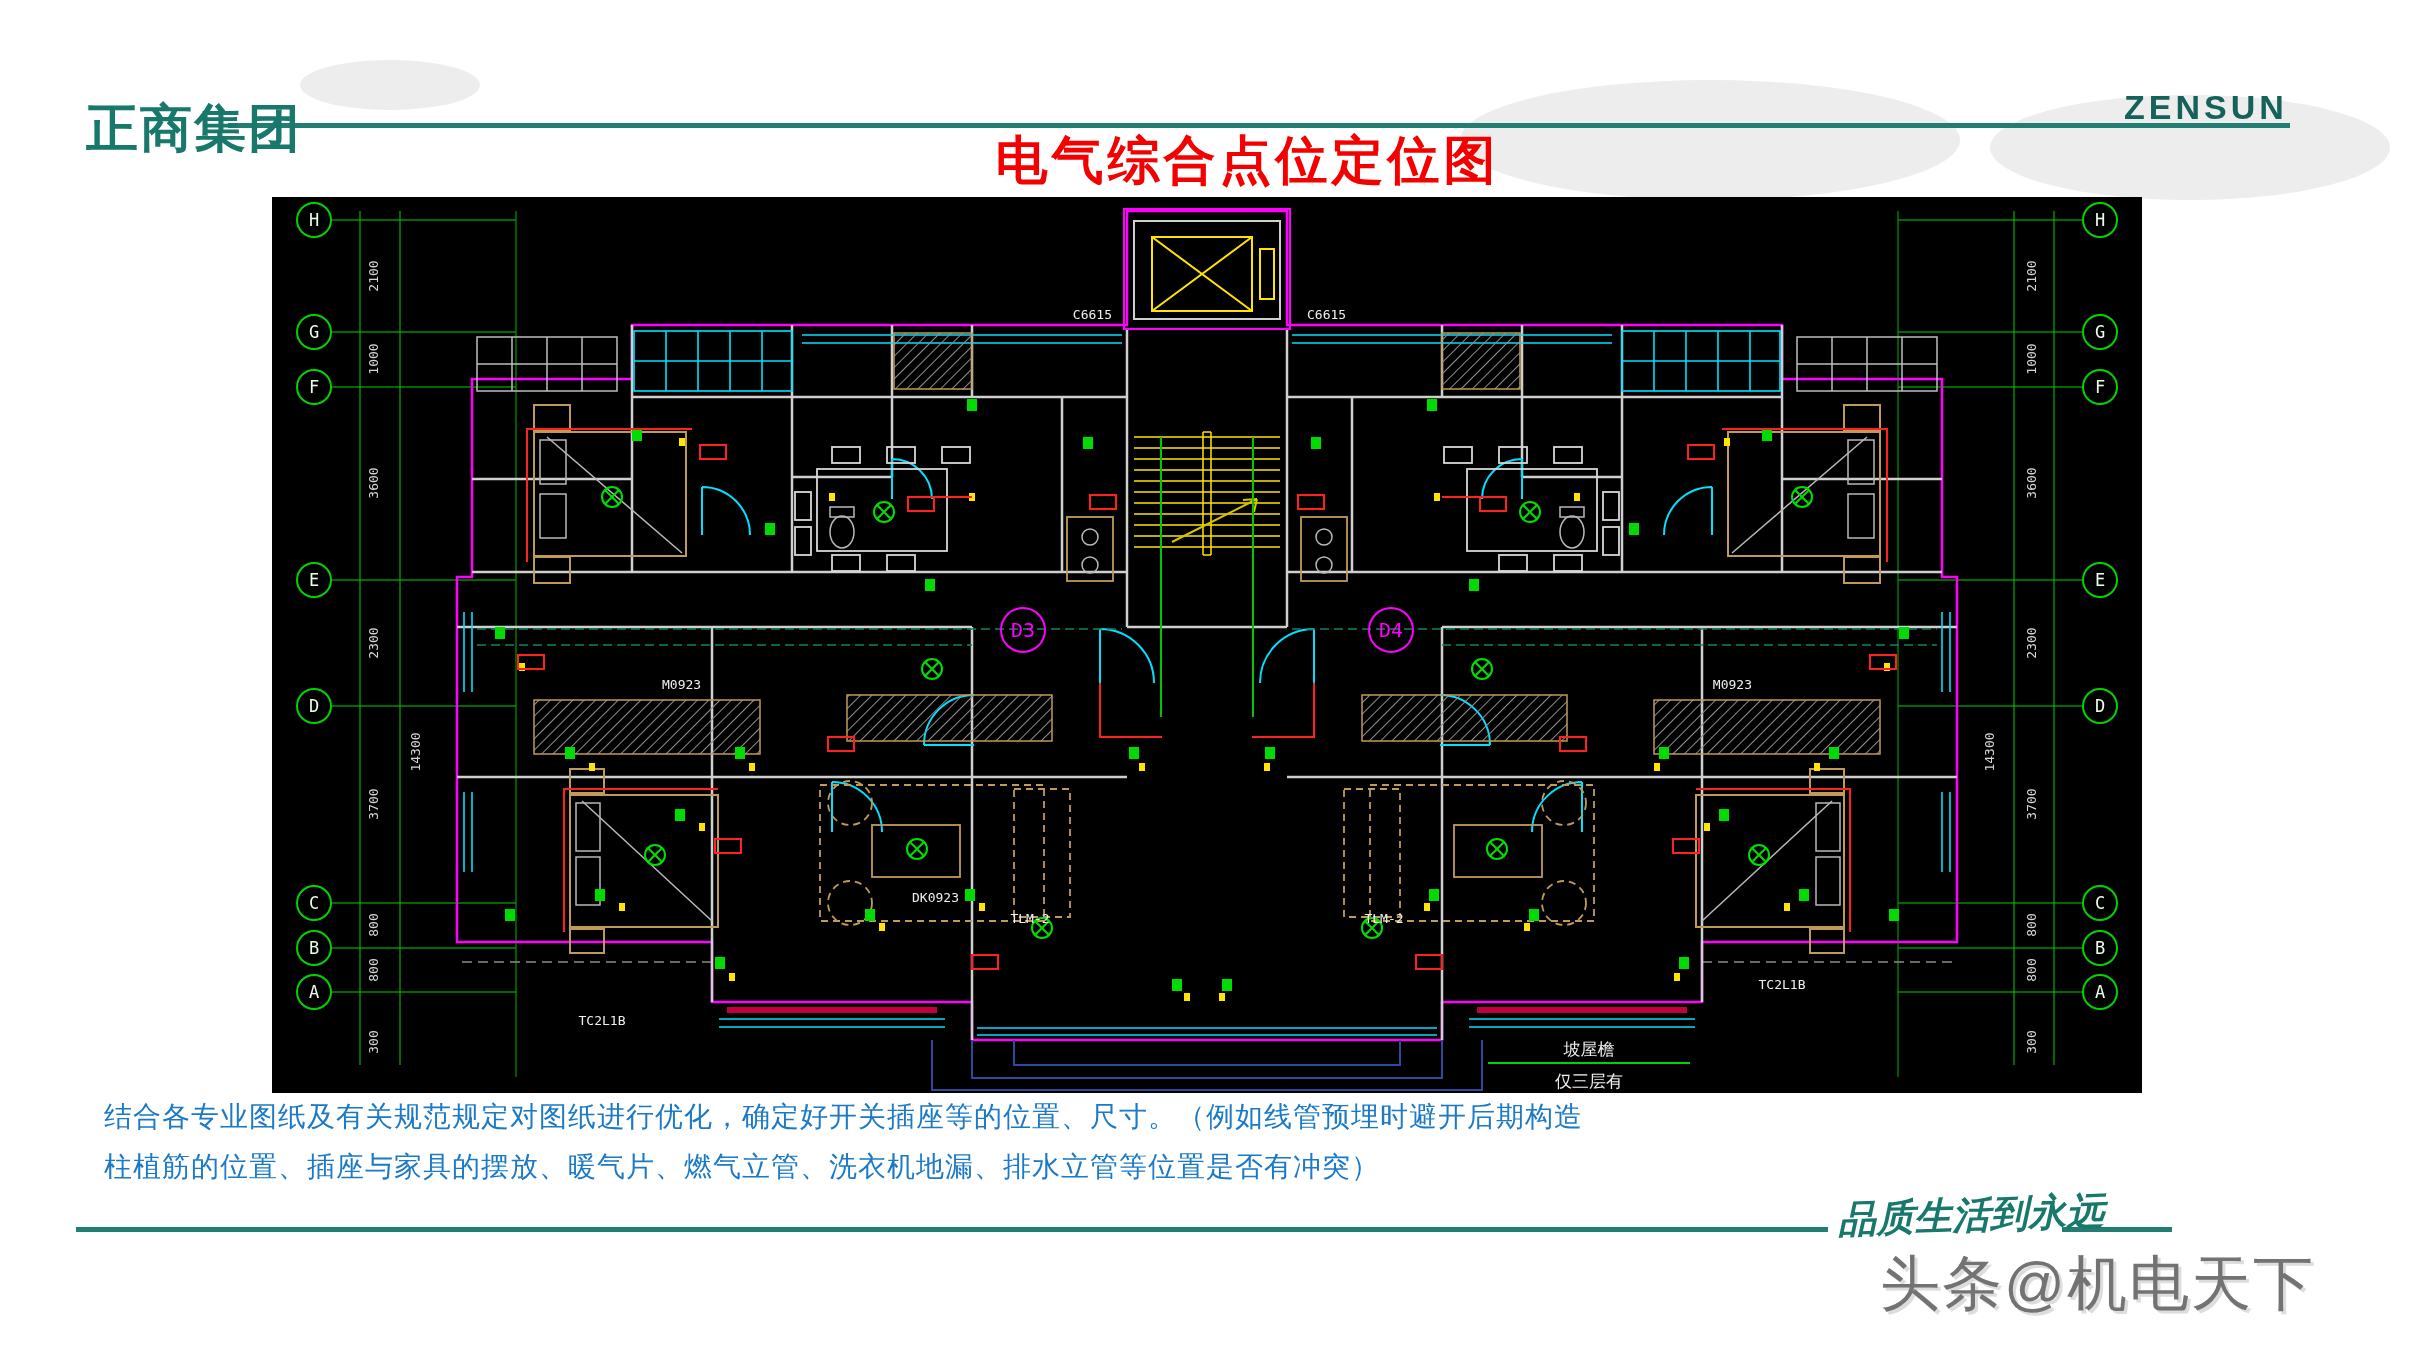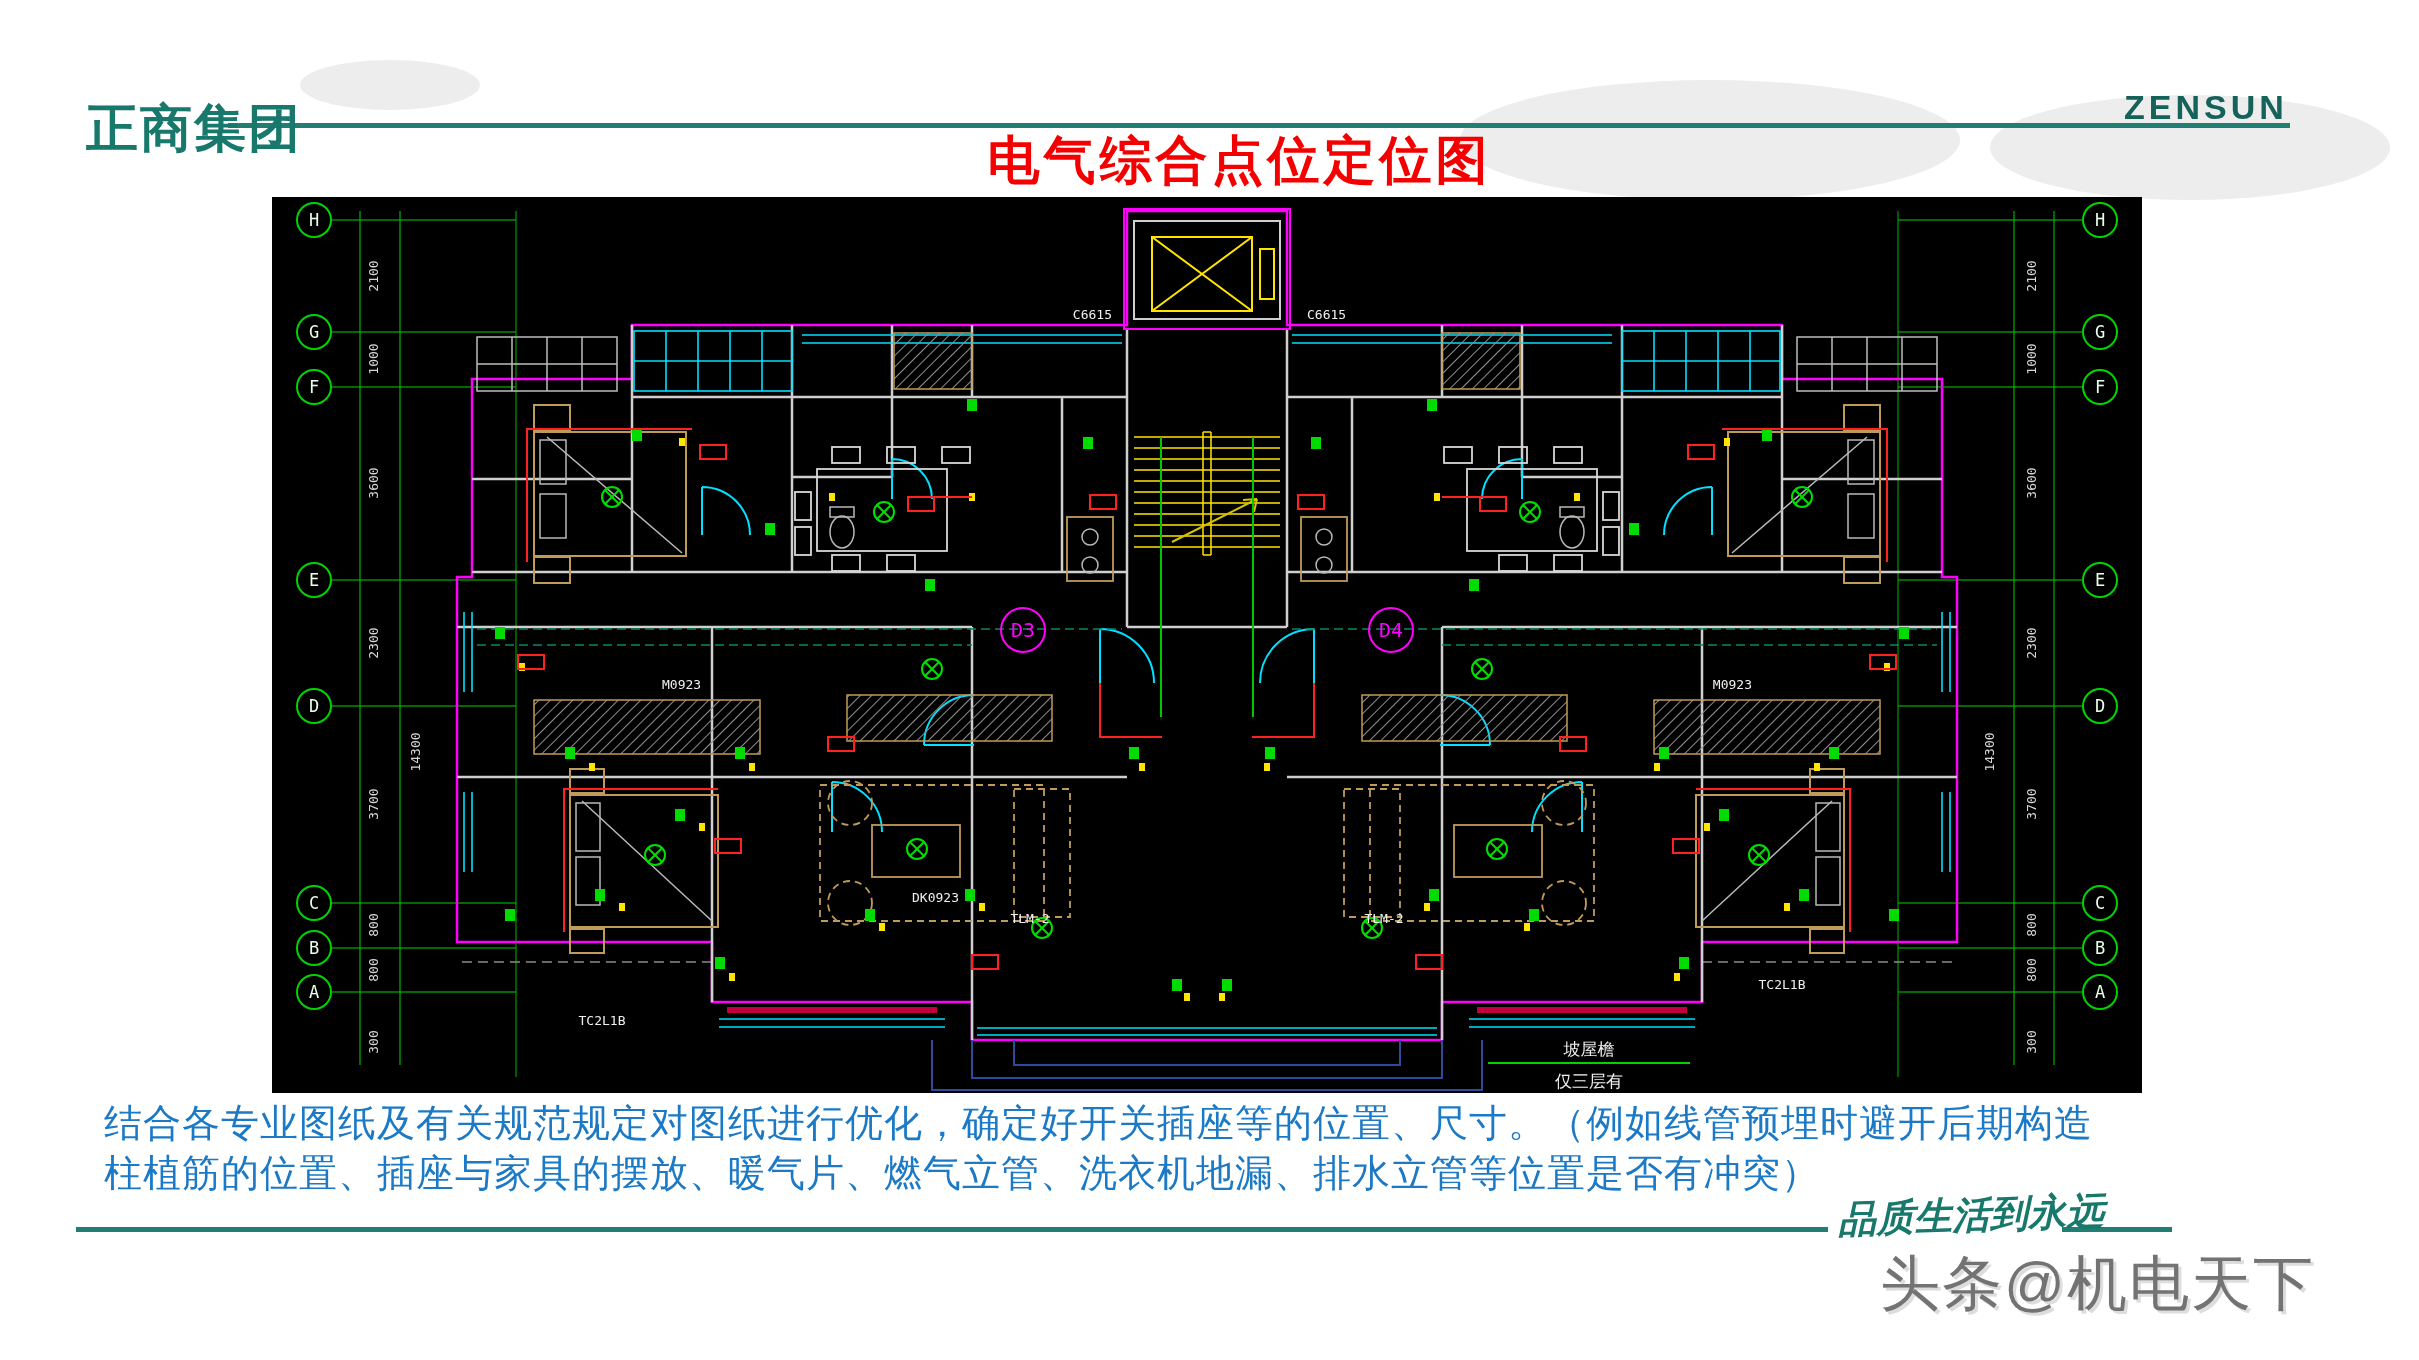"电气综合点位定位图" #title { margin-left: 30px -> 38px }
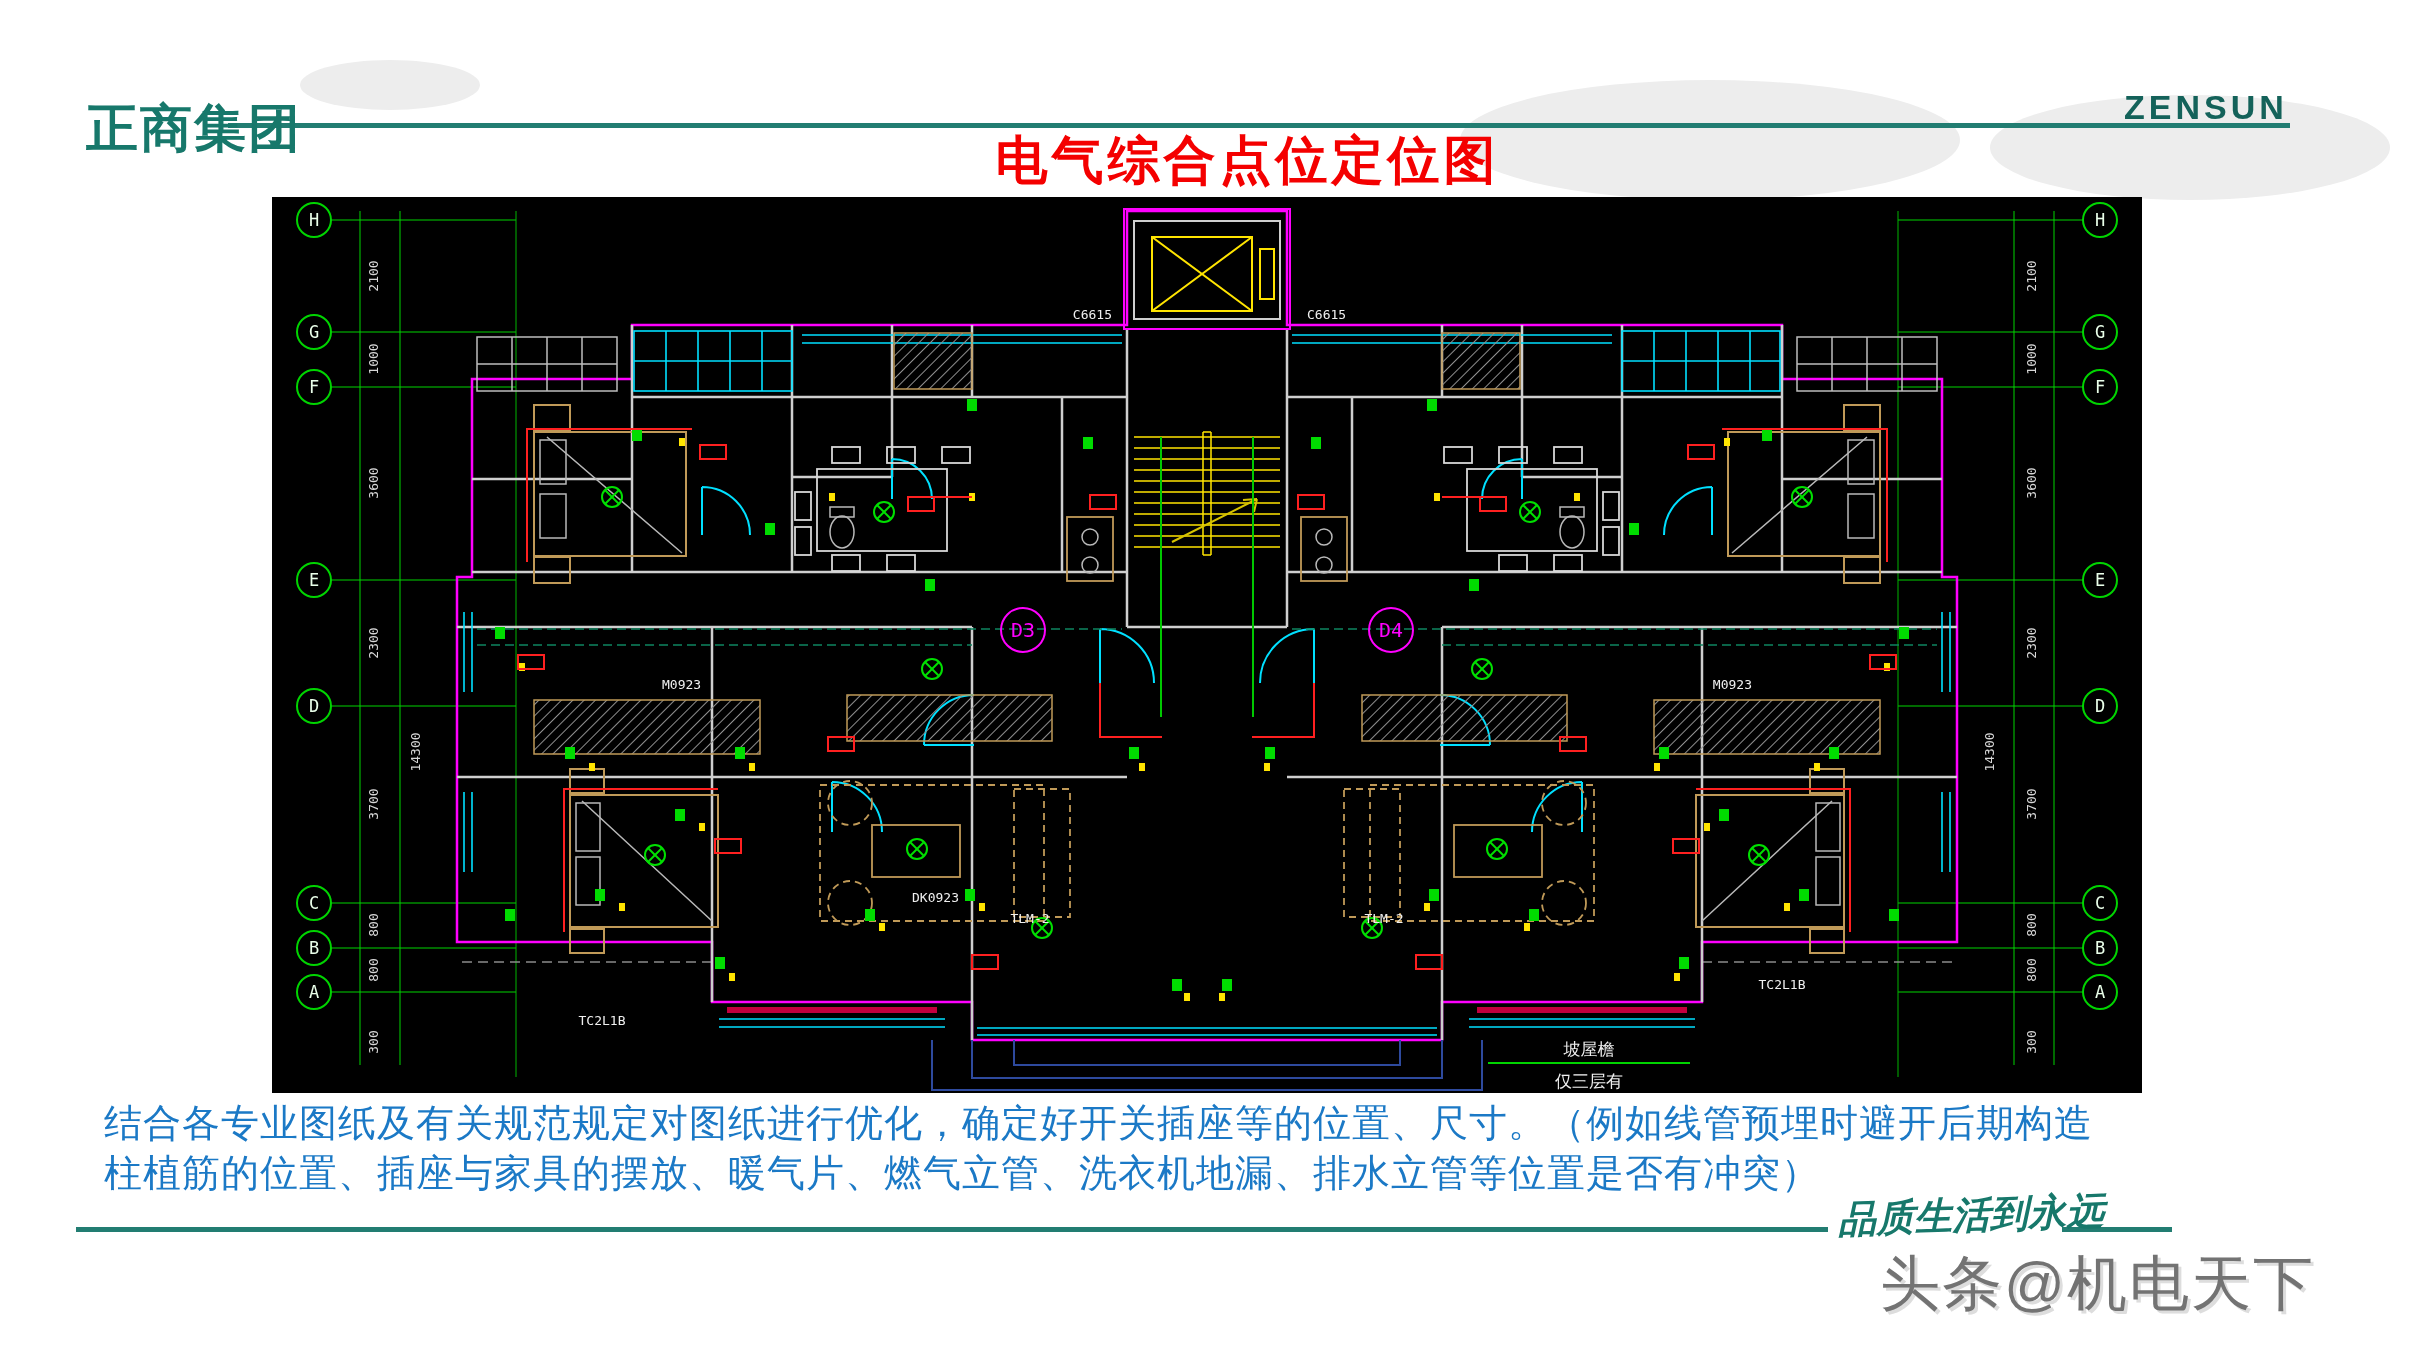"结合各专业图纸及有关规范规定对图纸进行优化，确定好开关插座等的位置、尺寸。（例如" .bodyline { font-size: 38px -> 28px }
